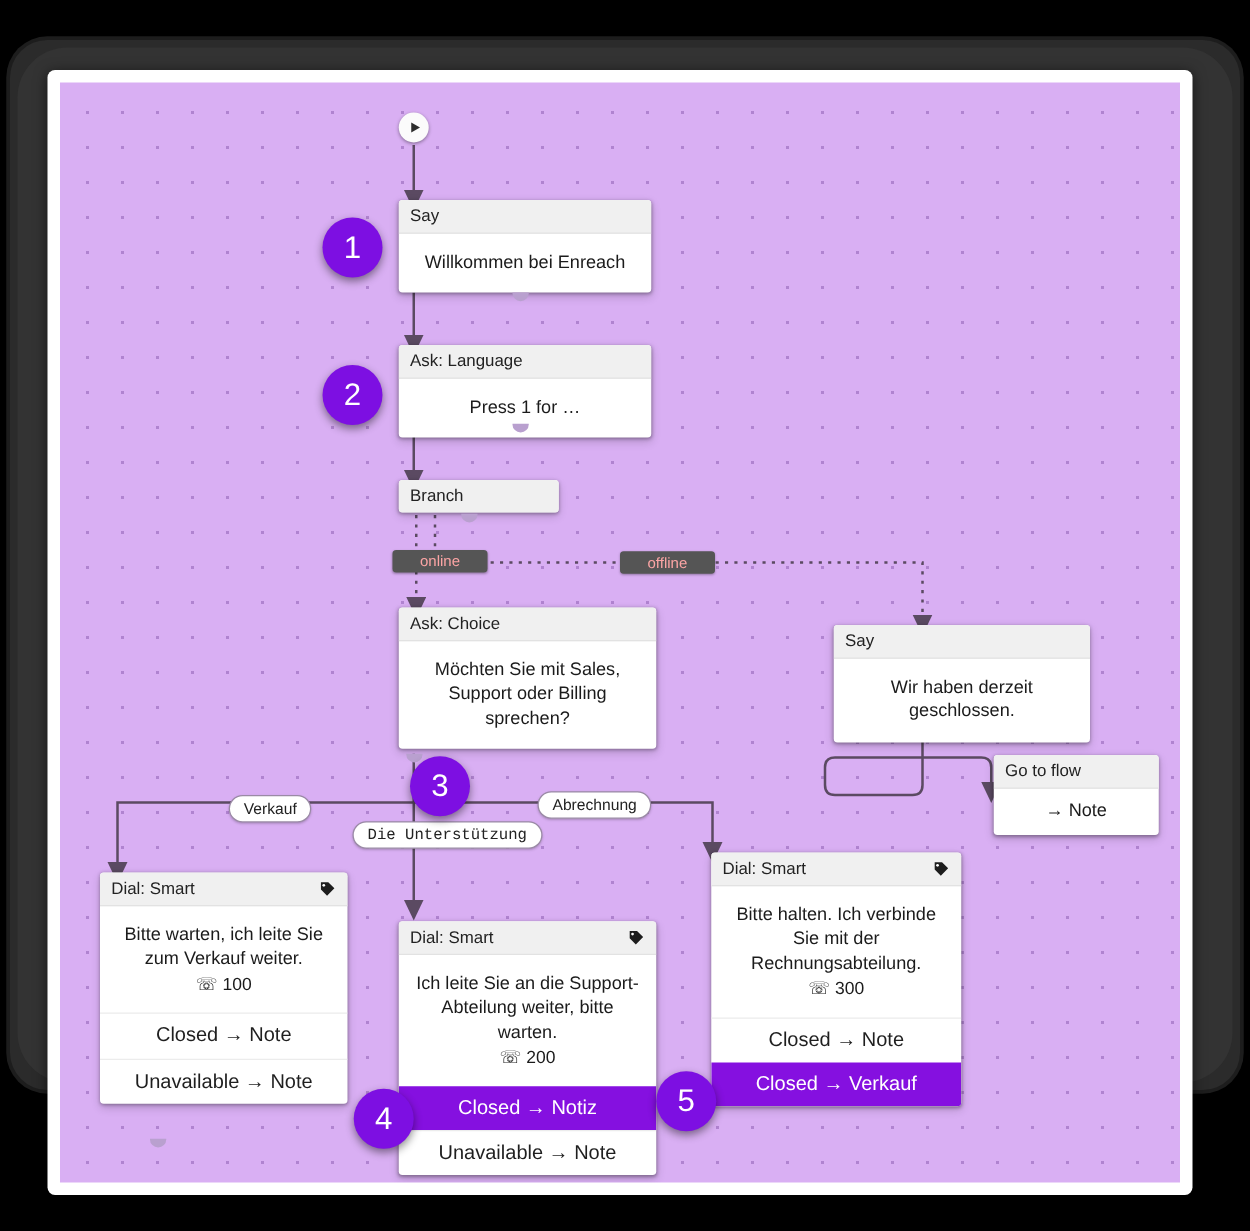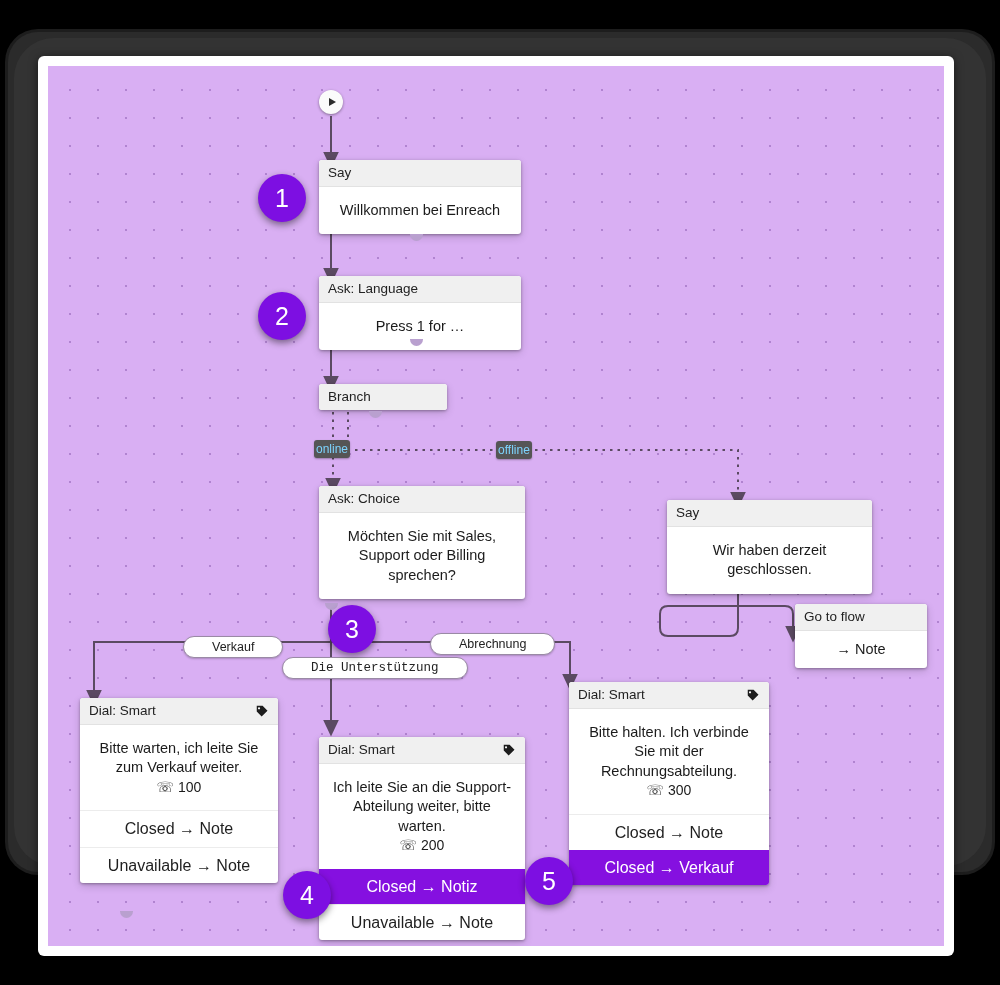"online" .chip { color: #7dd3fc -> #fca5a5; padding: 2px 2px -> 2px 22px }
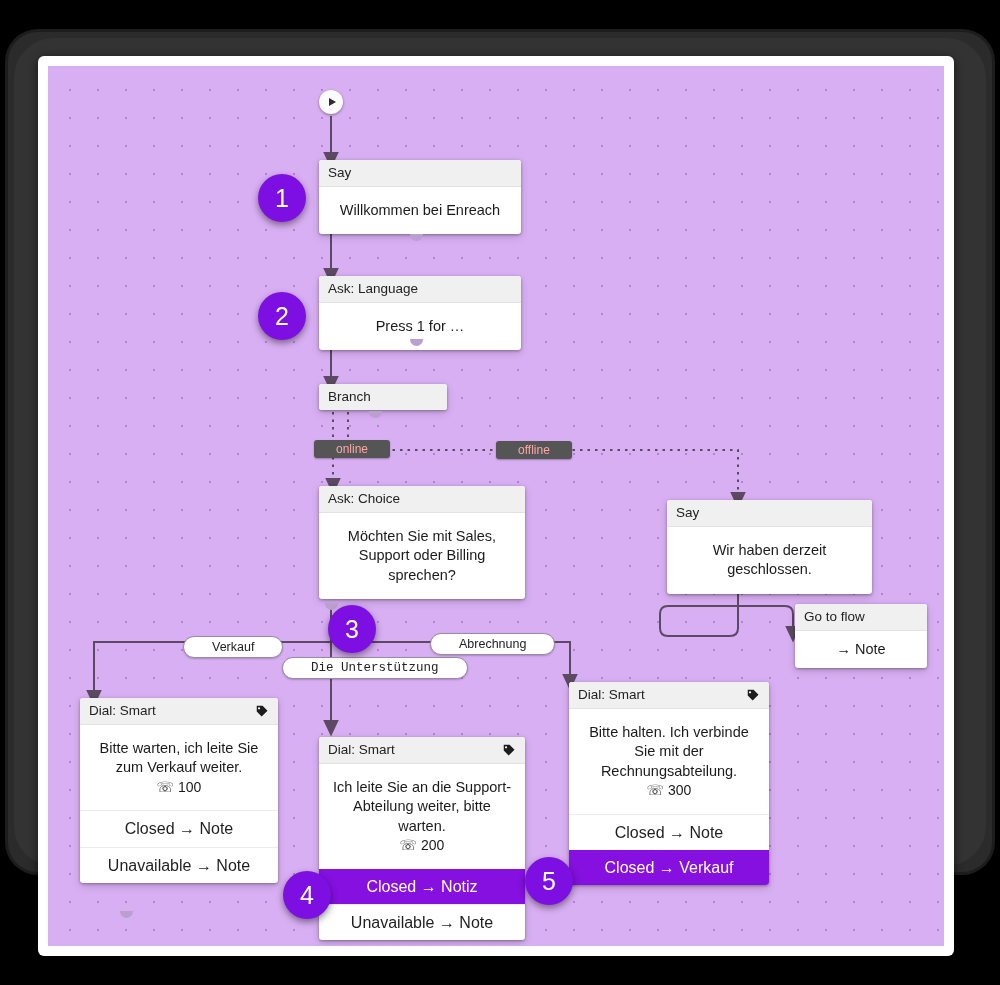"Verkauf" .pill { padding: 3px 28px -> 3px 11px }
